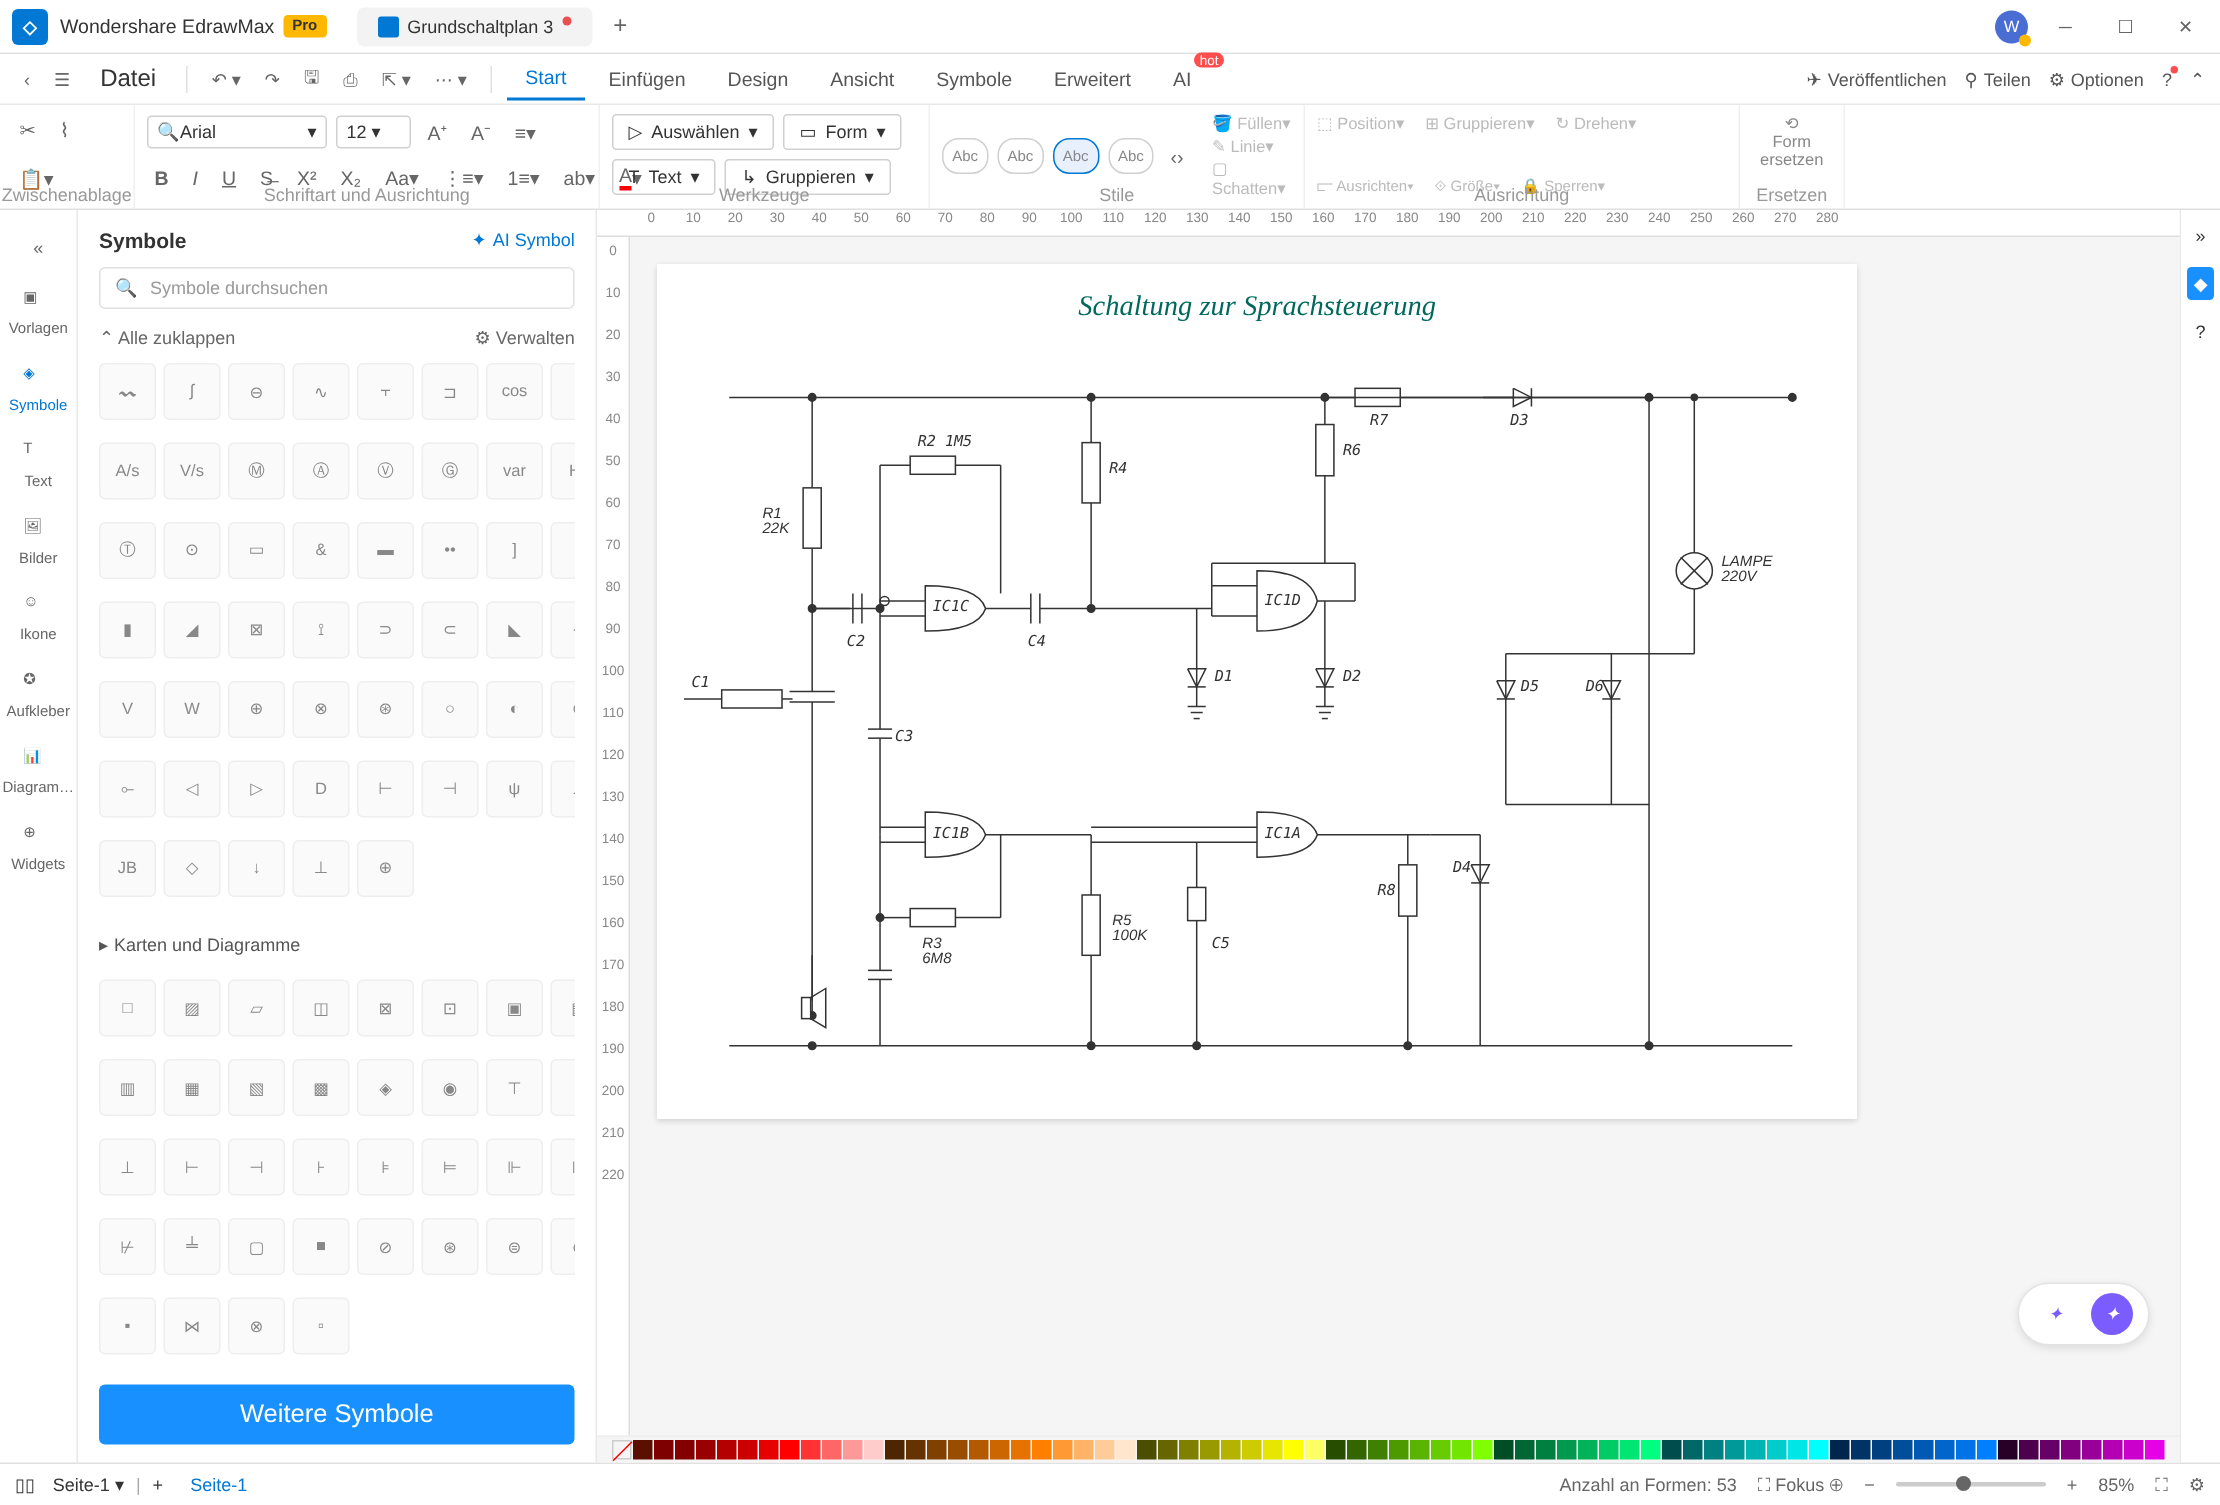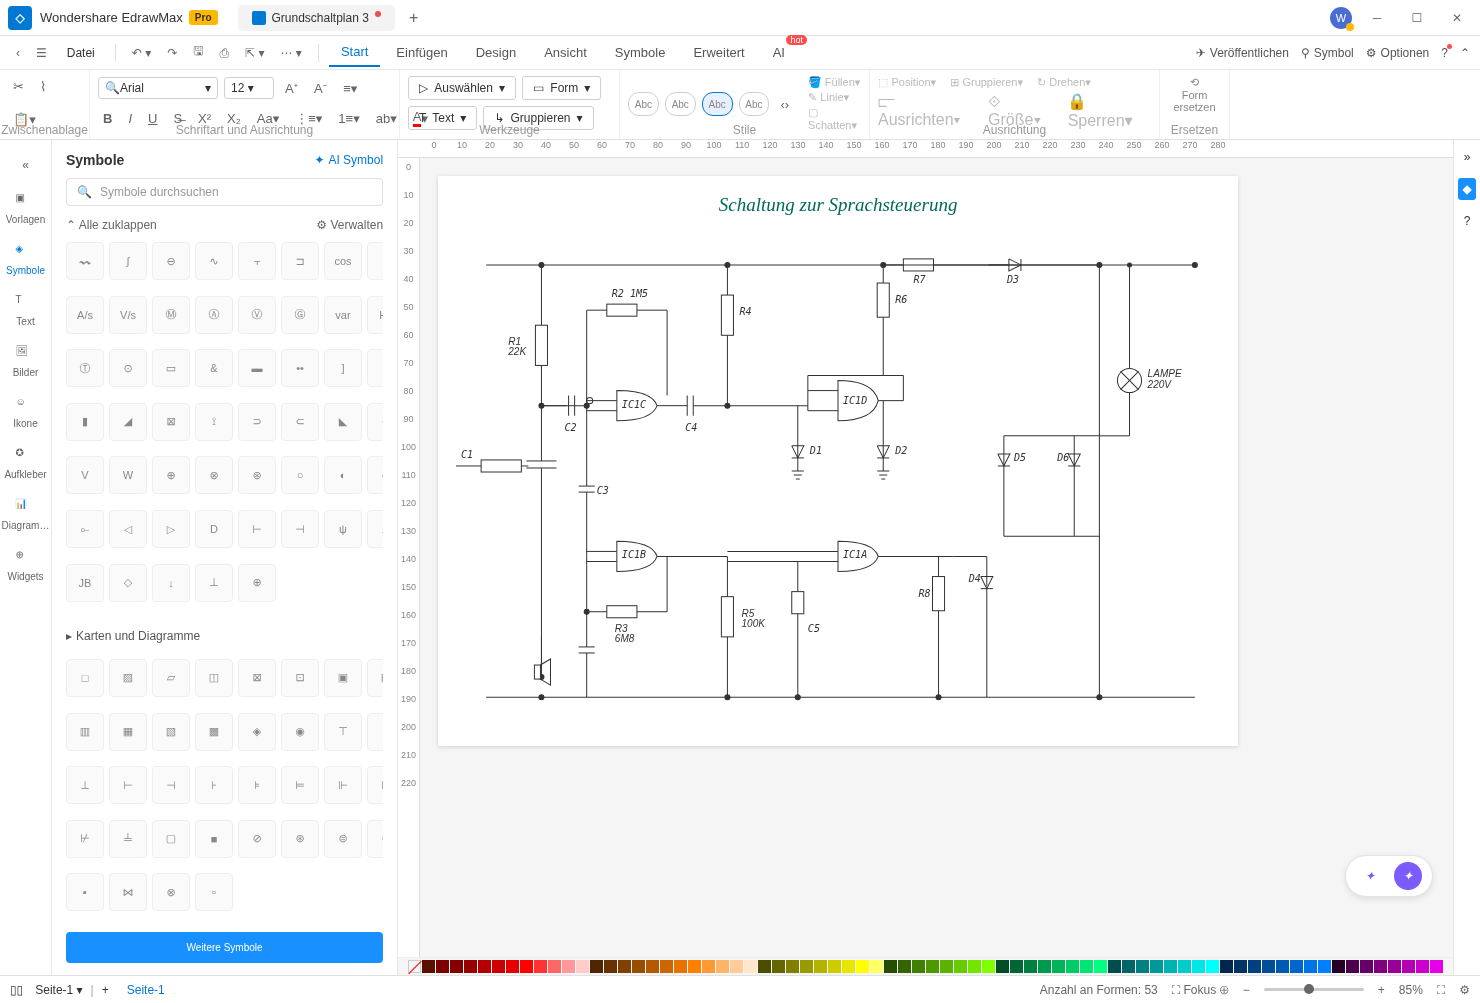"Datei" .file-menu { font-size: 12px -> 16px }
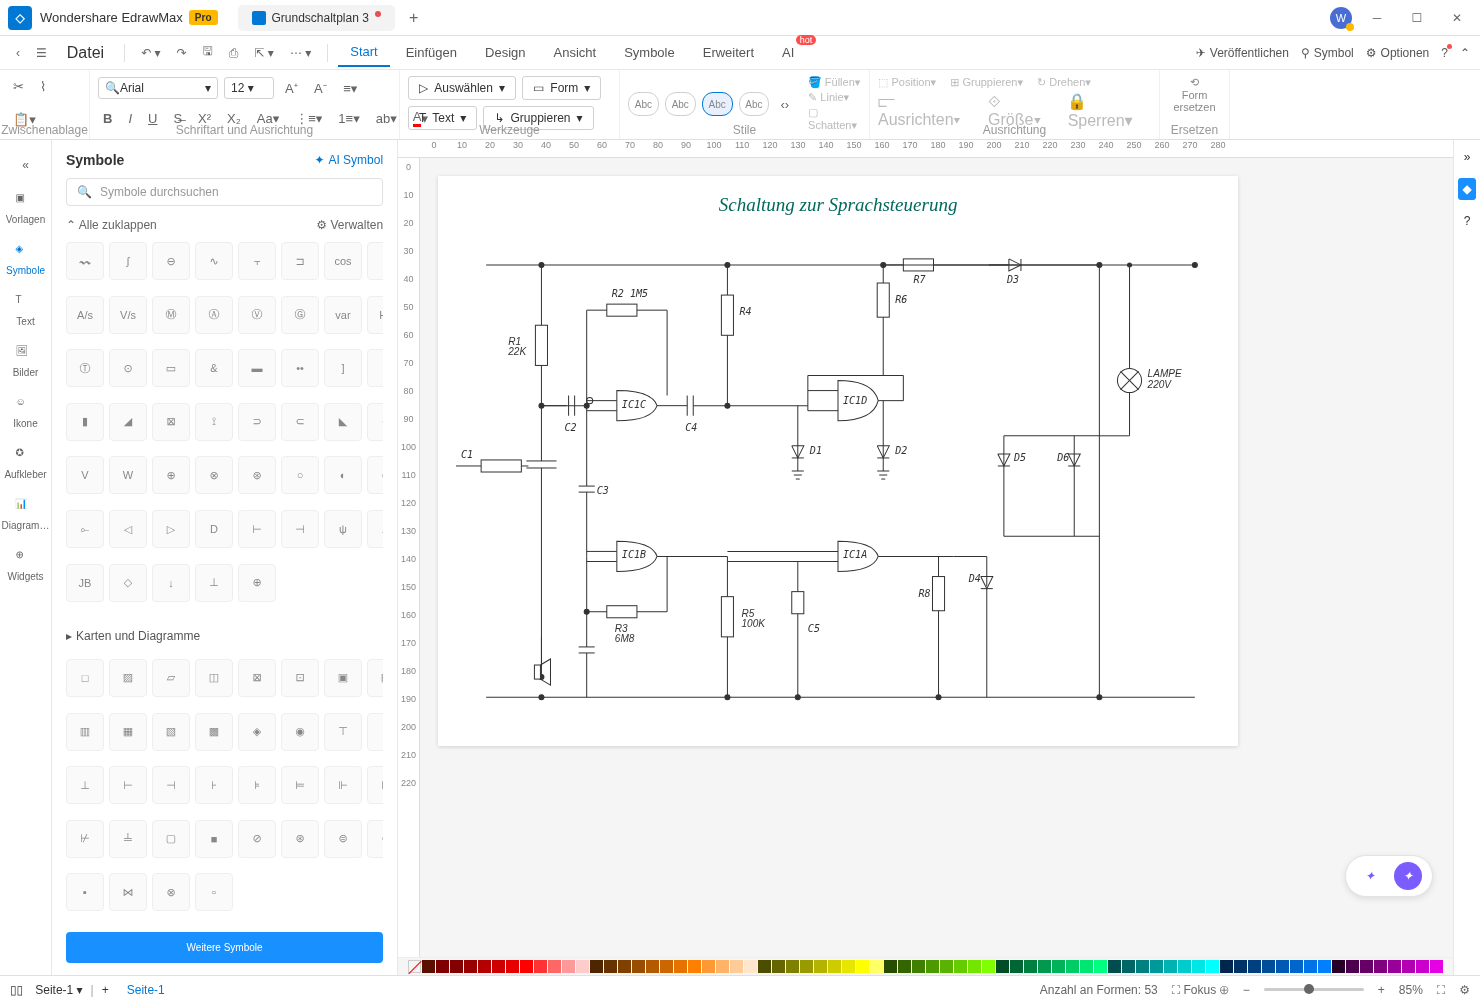"Symbol" span { text: Symbol -> Teilen }
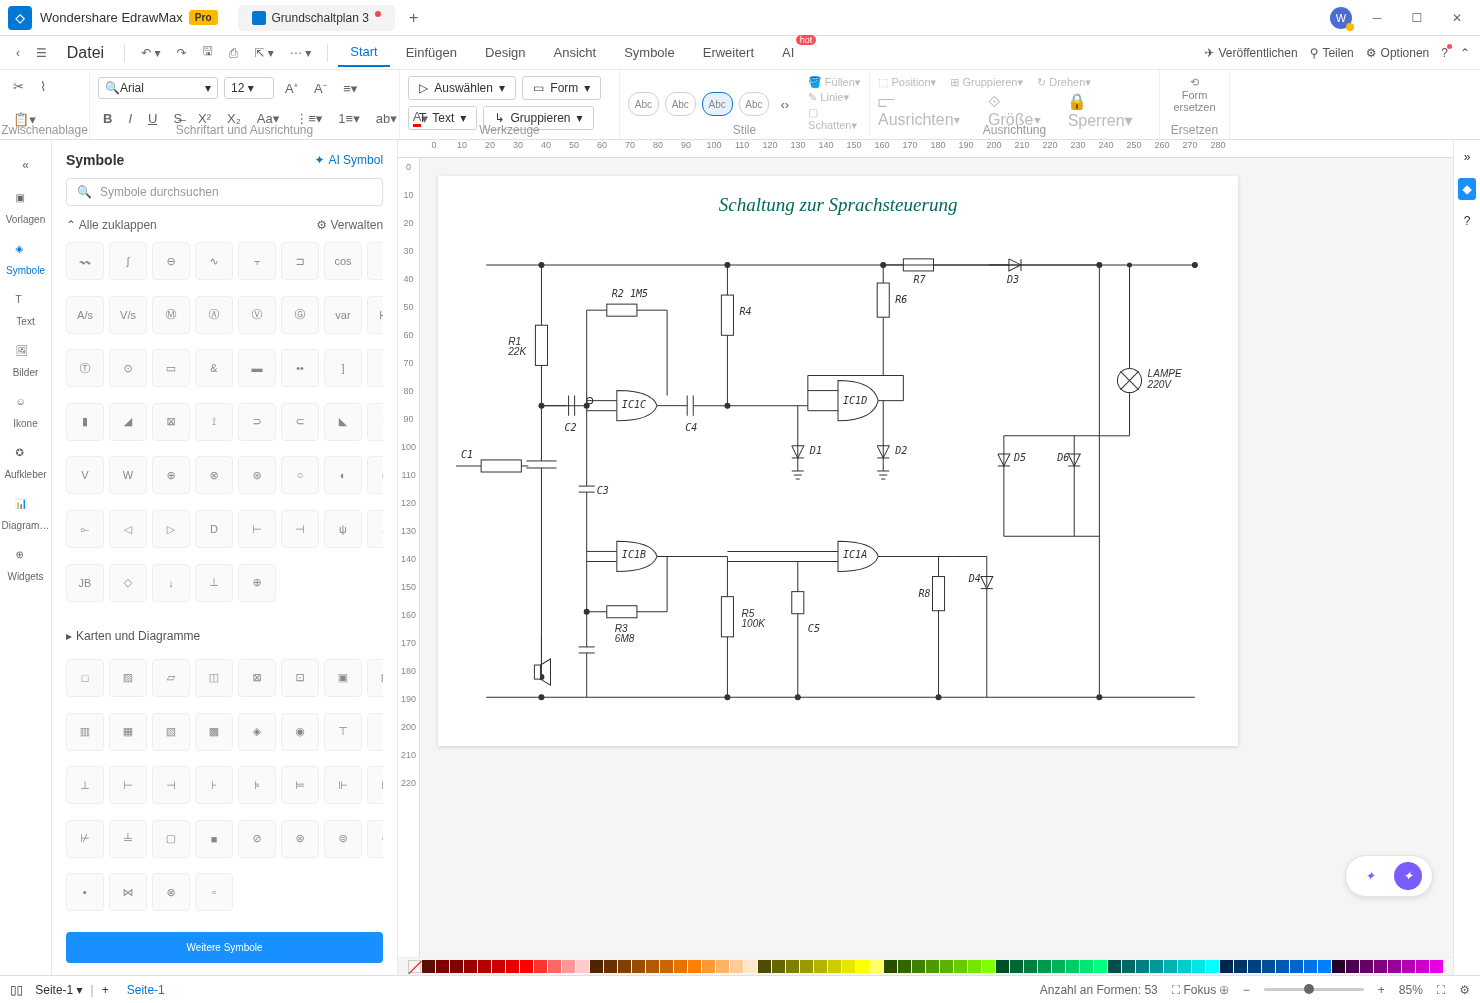"⫍ Ausrichten▾" div.ribbon-row { font-size: 16px -> 10px }
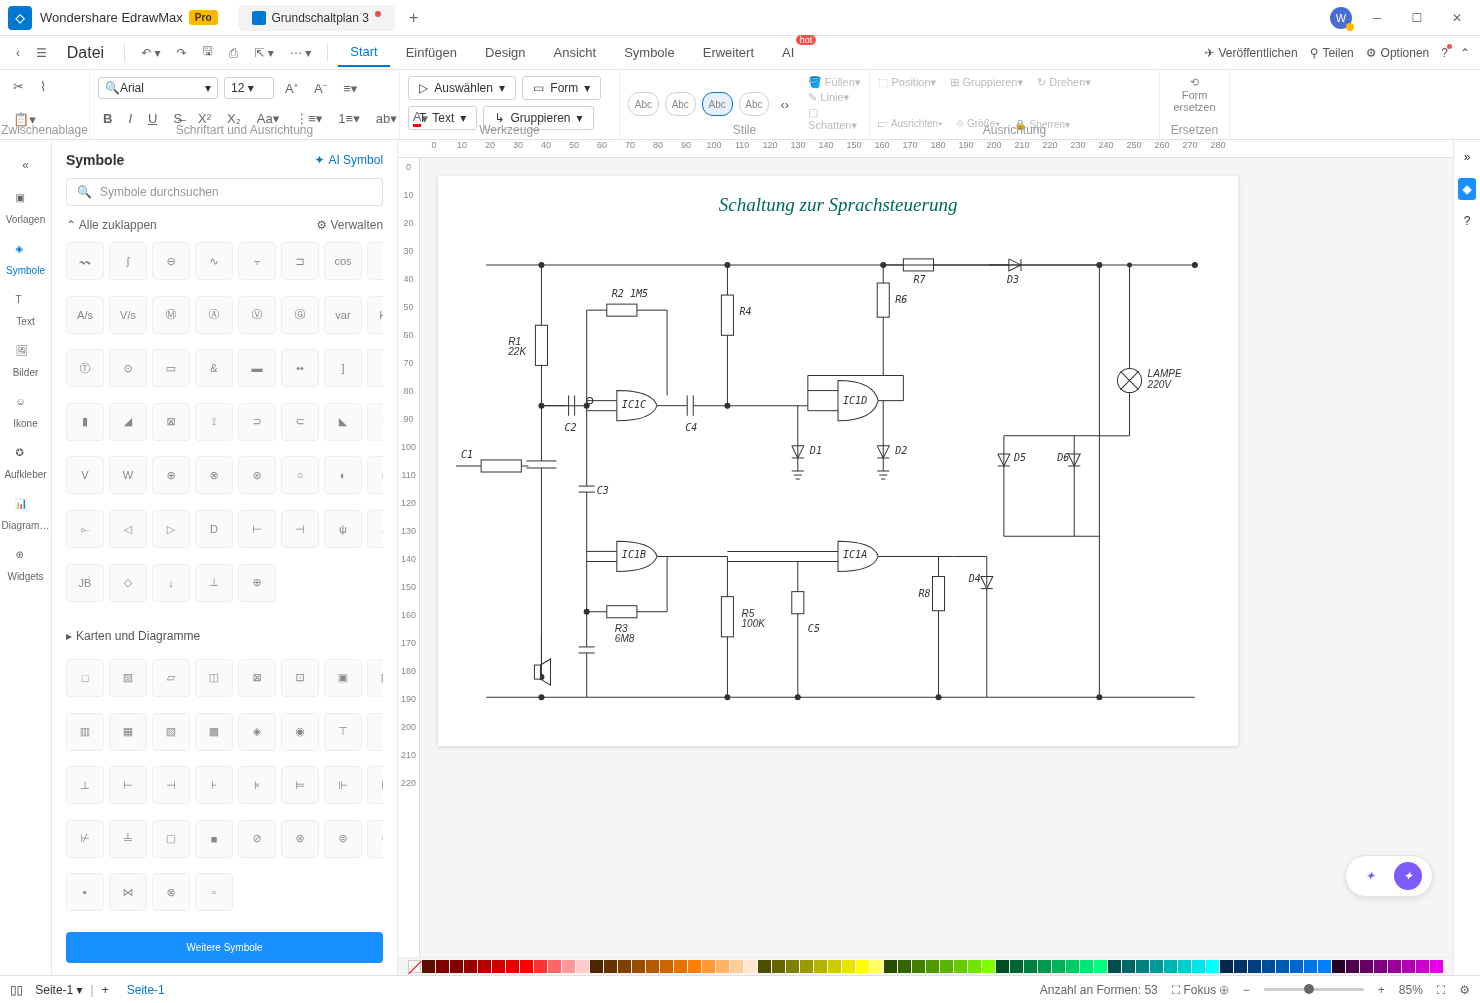"Weitere Symbole" .more-symbols { font-size: 10px -> 17px }
